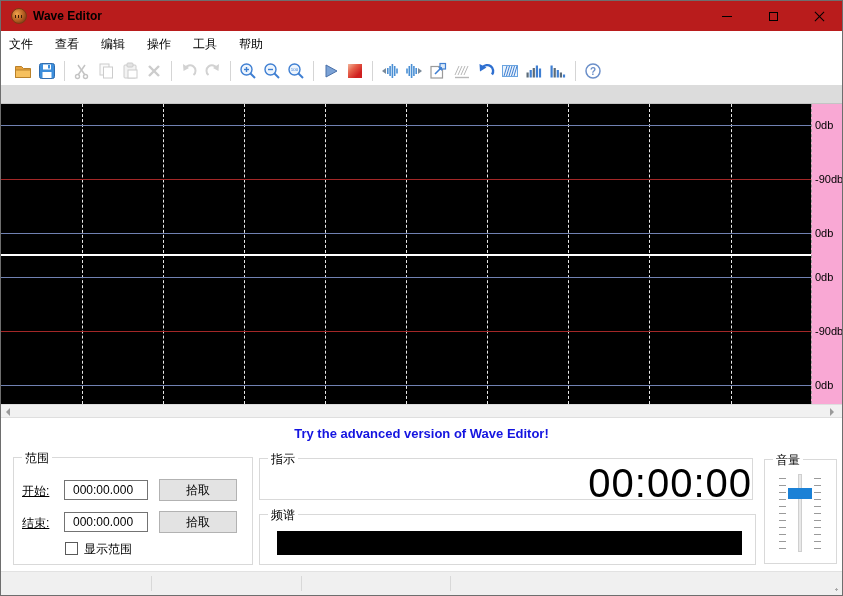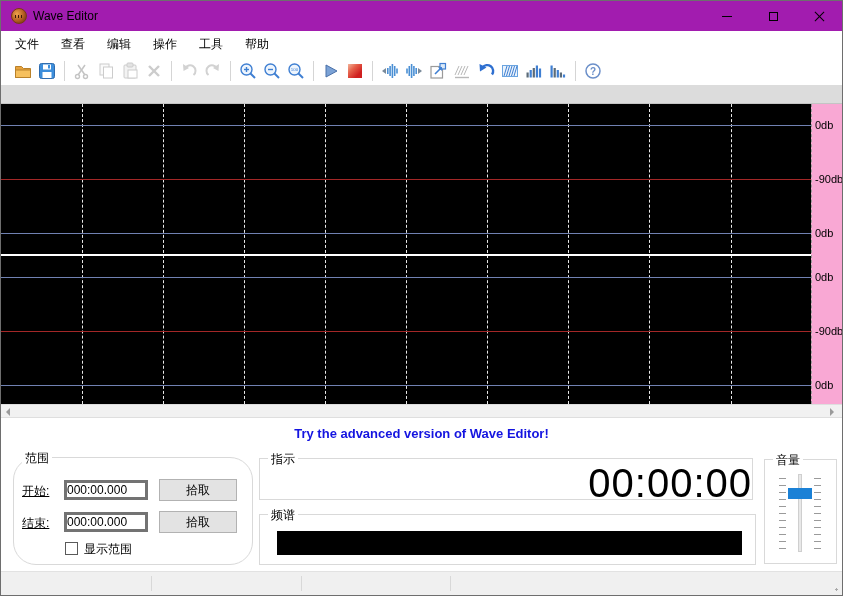"Wave Editor" .titlebar { background: #a21caf -> #b91c1c; font-weight: none -> bold }
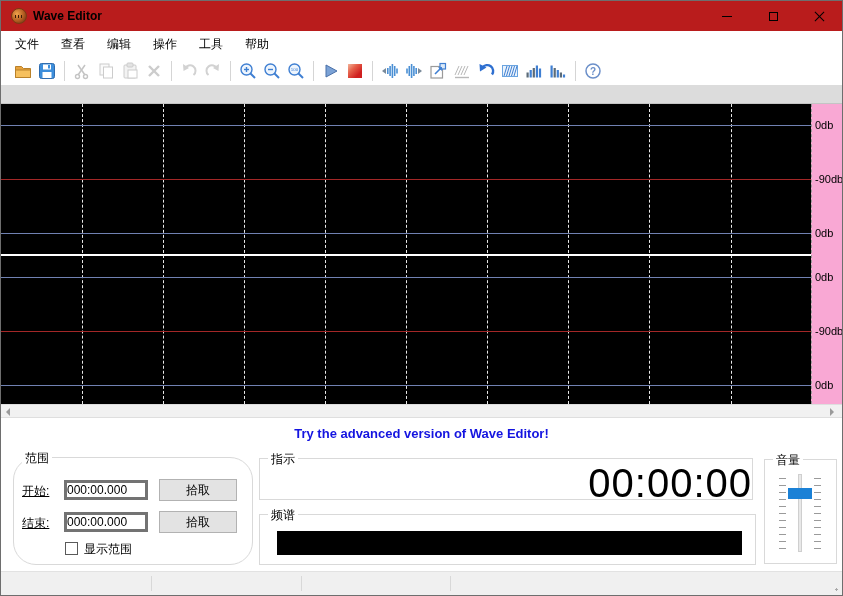"文件" .menubar { padding-left: 6px -> 0 }
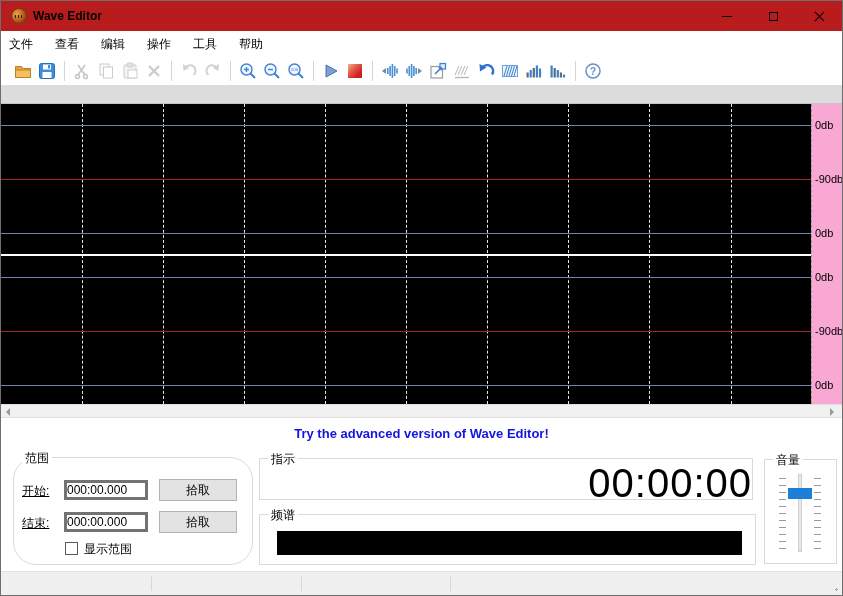"范围" .grp-range { border-radius: 23px -> none }
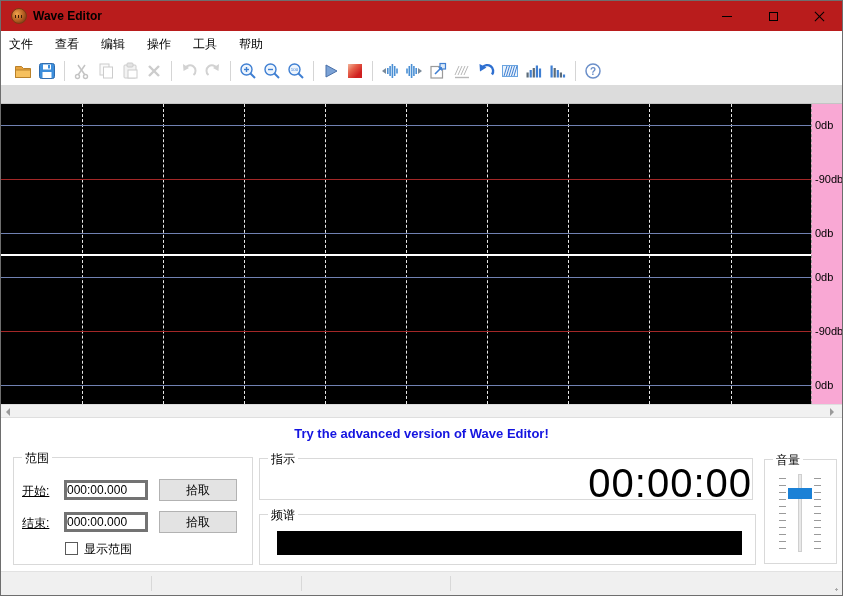"000:00.000" .time-input { border: 3px solid #737373 -> 1px solid #737373; padding-left: 0 -> 8px }
